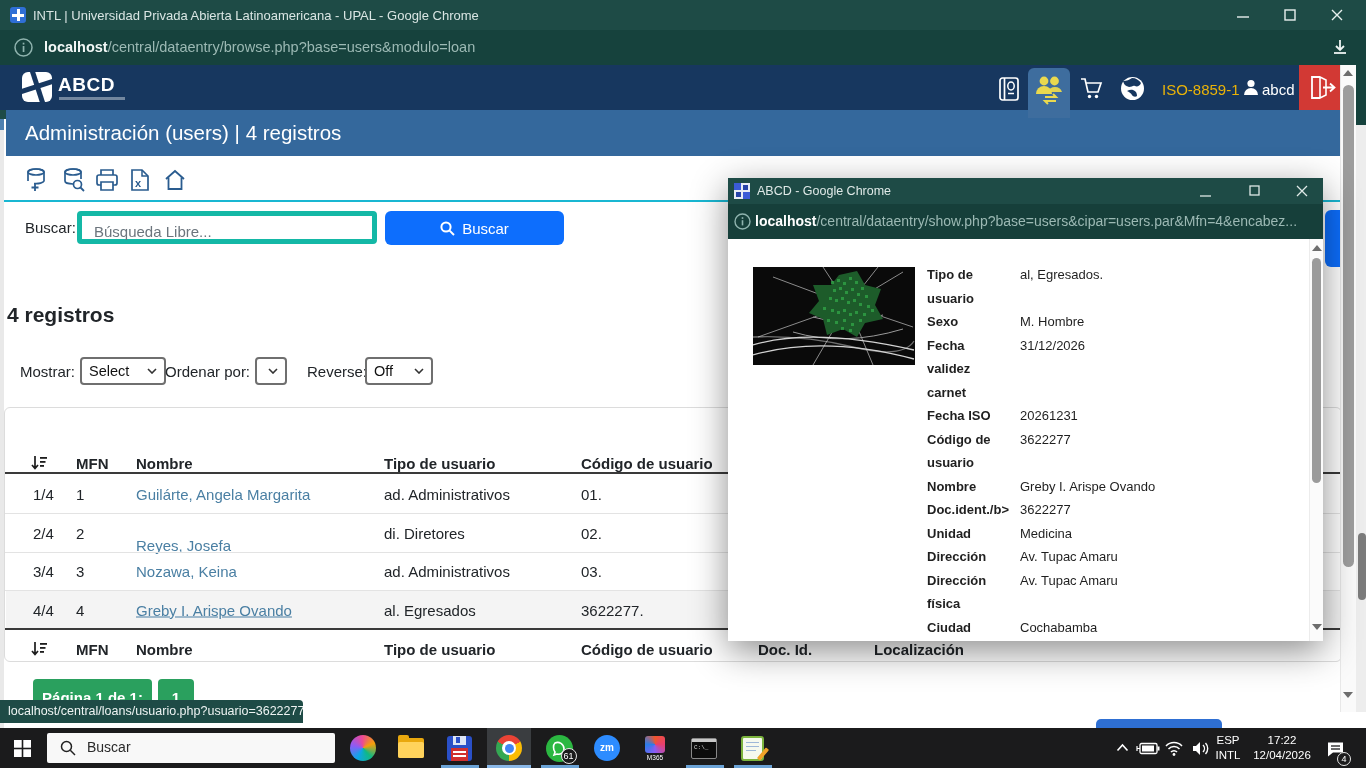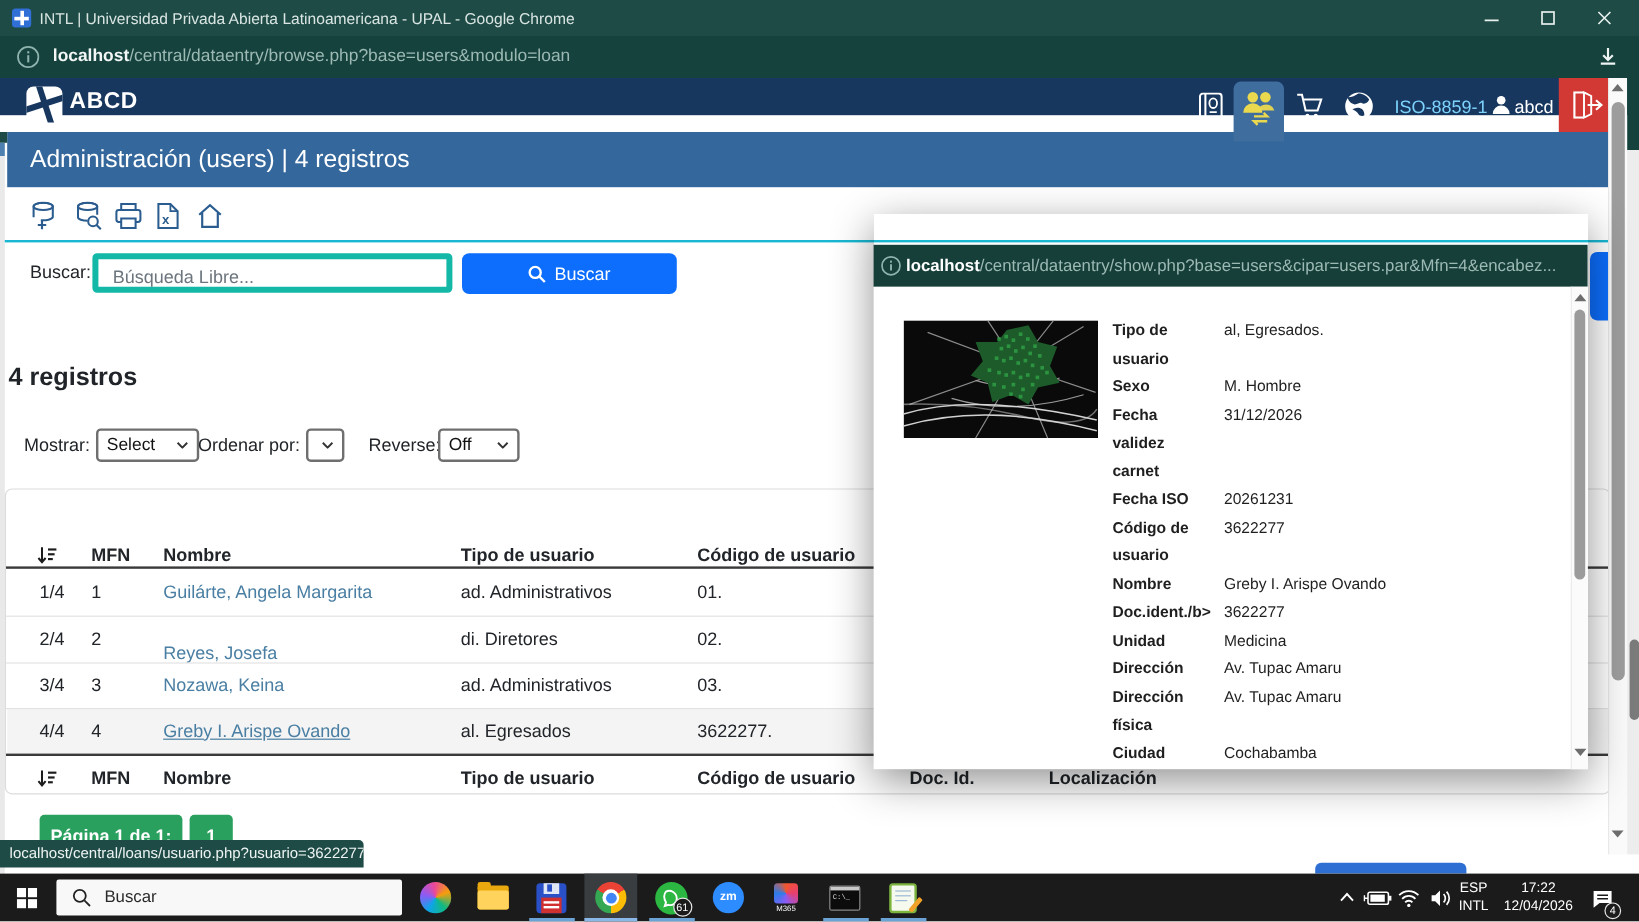"ABCD" .adminbar { height: 31px -> 45px }
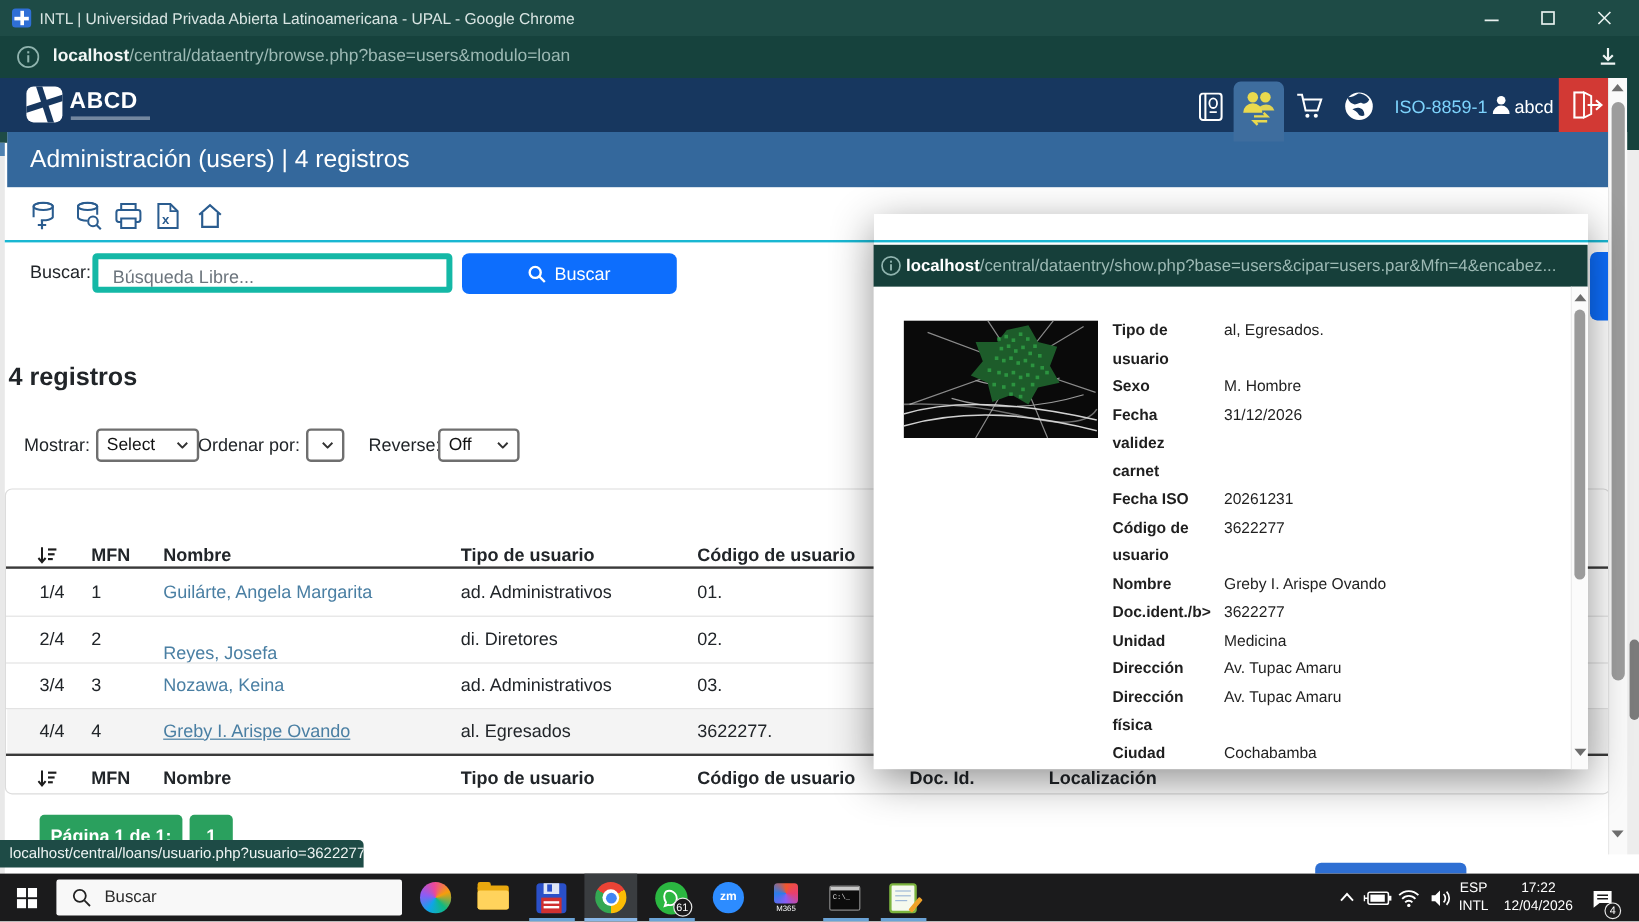"ISO-8859-1" .iso { color: #7dd3fc -> #eab308 }
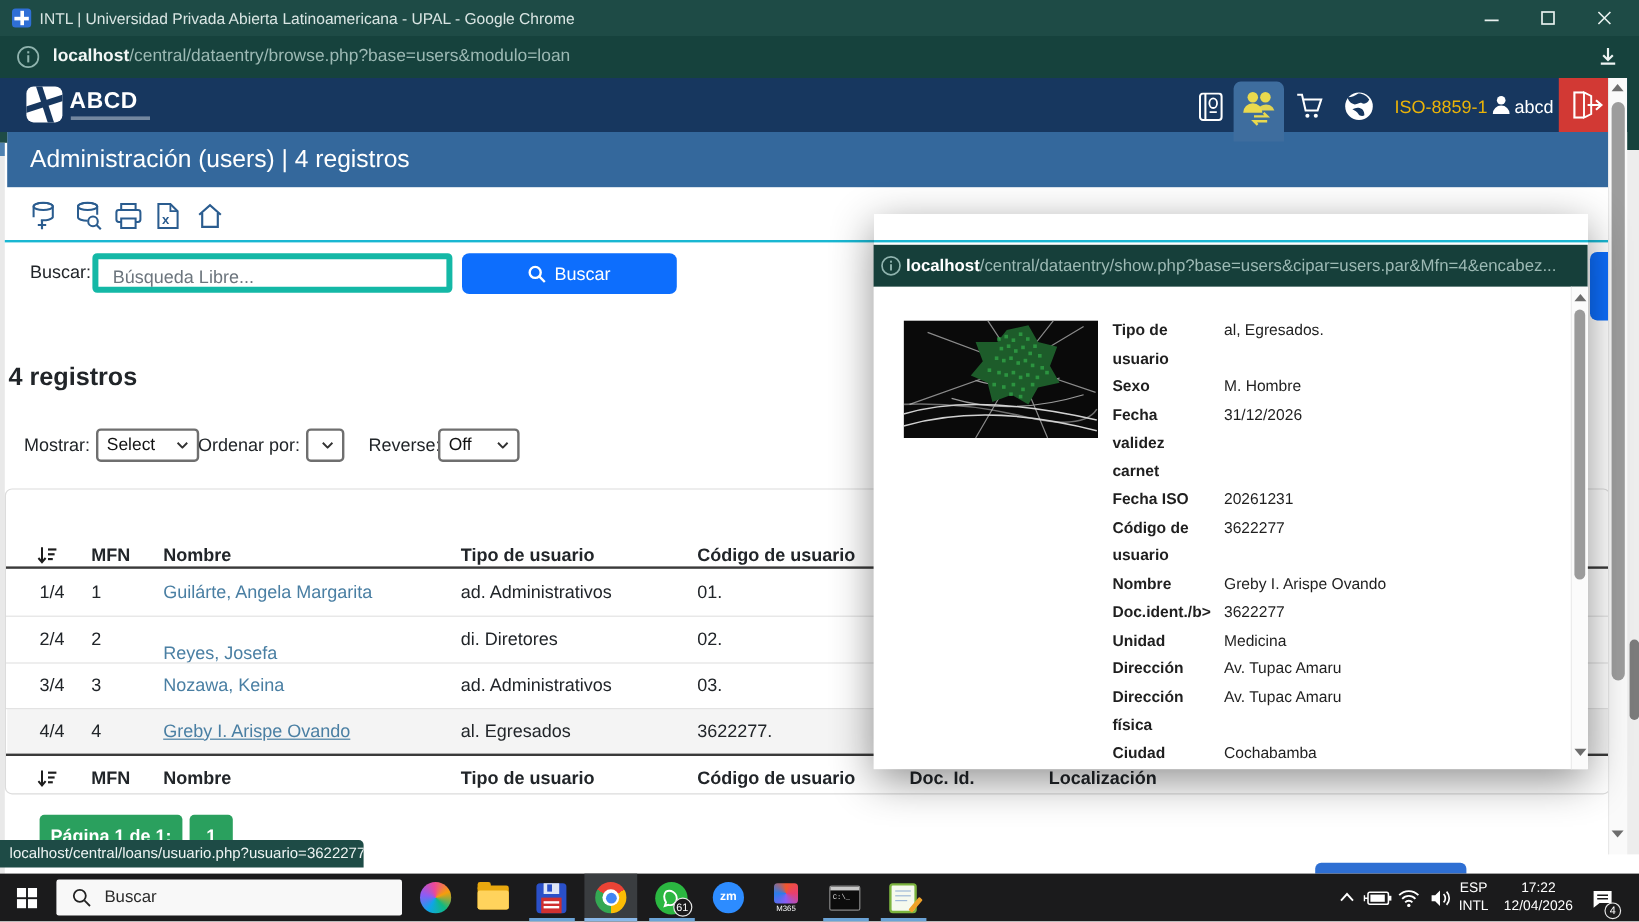"ABCD - Google Chrome" div.ptitle { html: none -> <div> <svg> <rect></rect> <rect></rect> <rect></rect> <rect></rect> <rect></rect> </svg> <div>ABCD - Google Chrome</div> <svg> <line></line> </svg> <svg> <rect></rect> </svg> <svg> <path></path> </svg> </div> }
